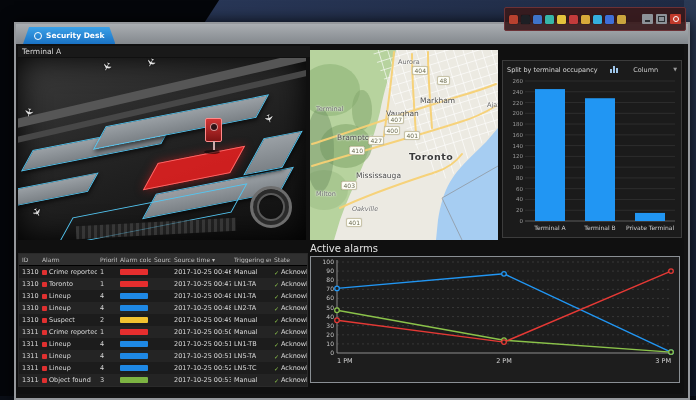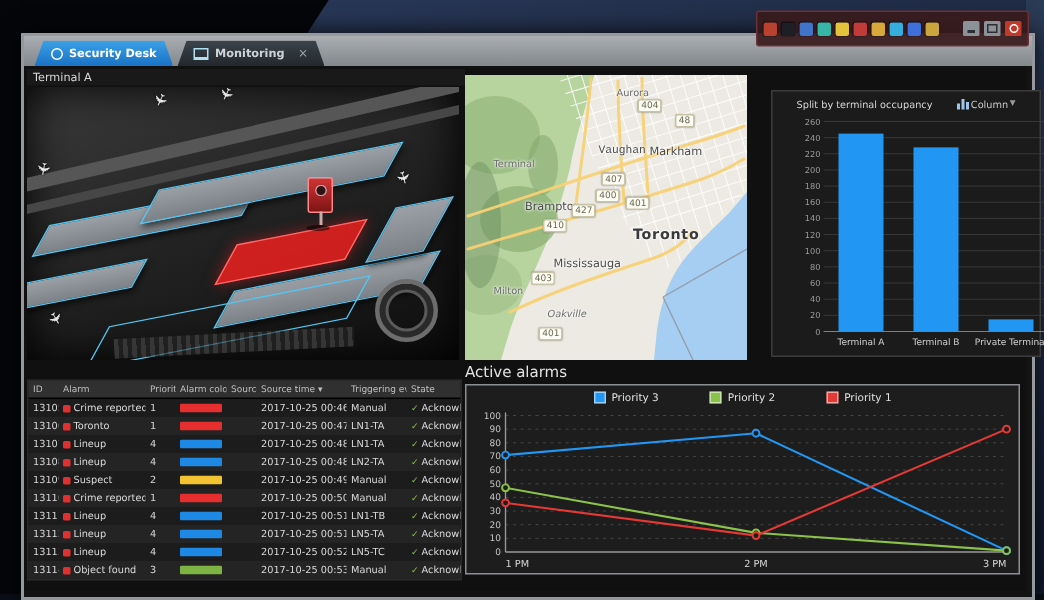"Monitoring" div.tab { html: <div> <span></span> <span>Monitoring</span> <span>×</span> </div> -> none }
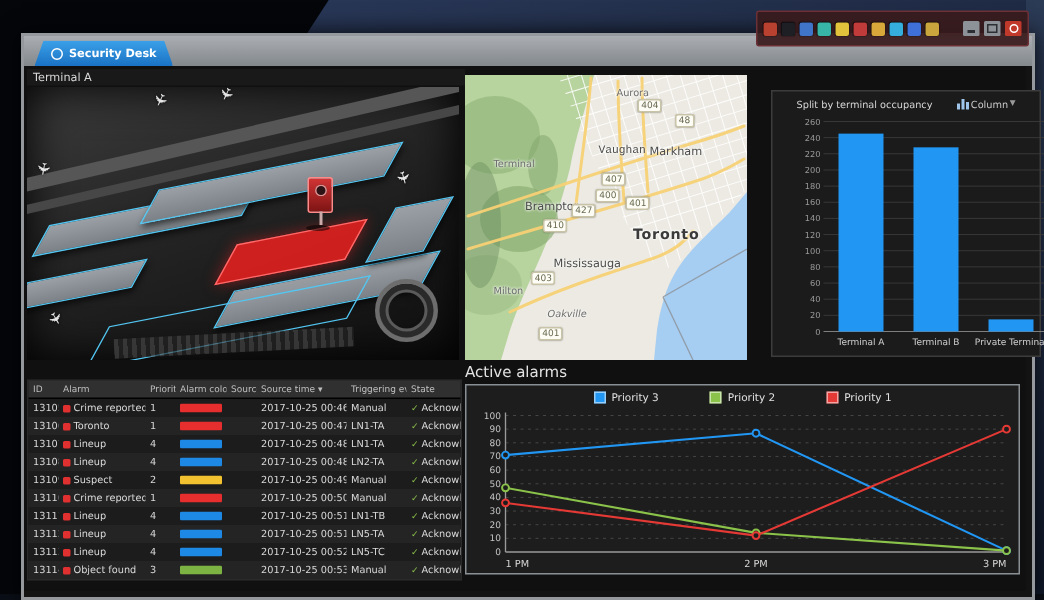"Aurora" div { margin-left: 13px -> none }
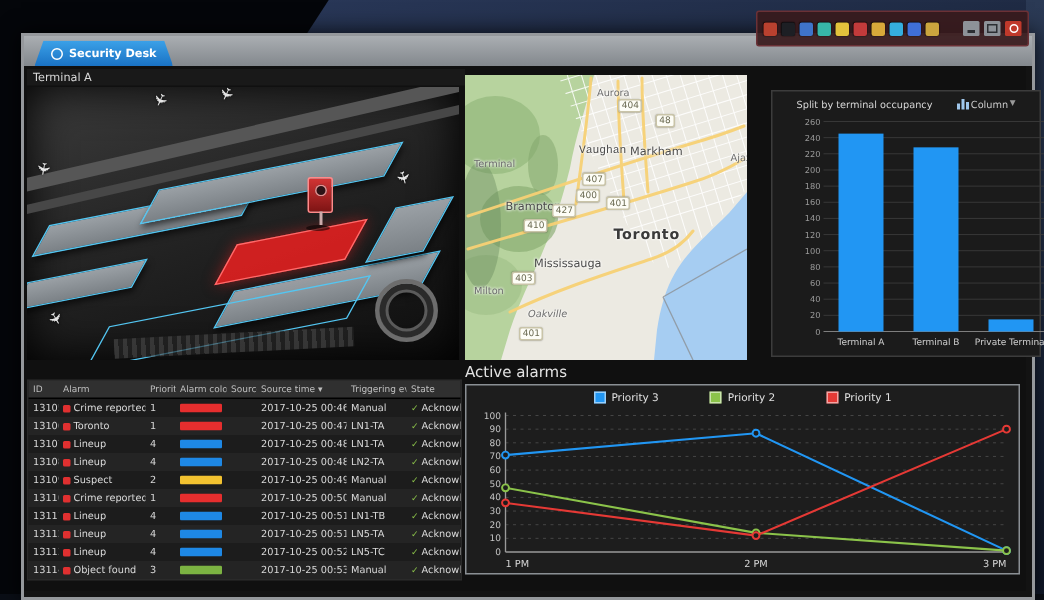"Split by terminal occupancy" .bartile { margin-left: 12px -> none; padding: 3px 16px -> 3px 4px }
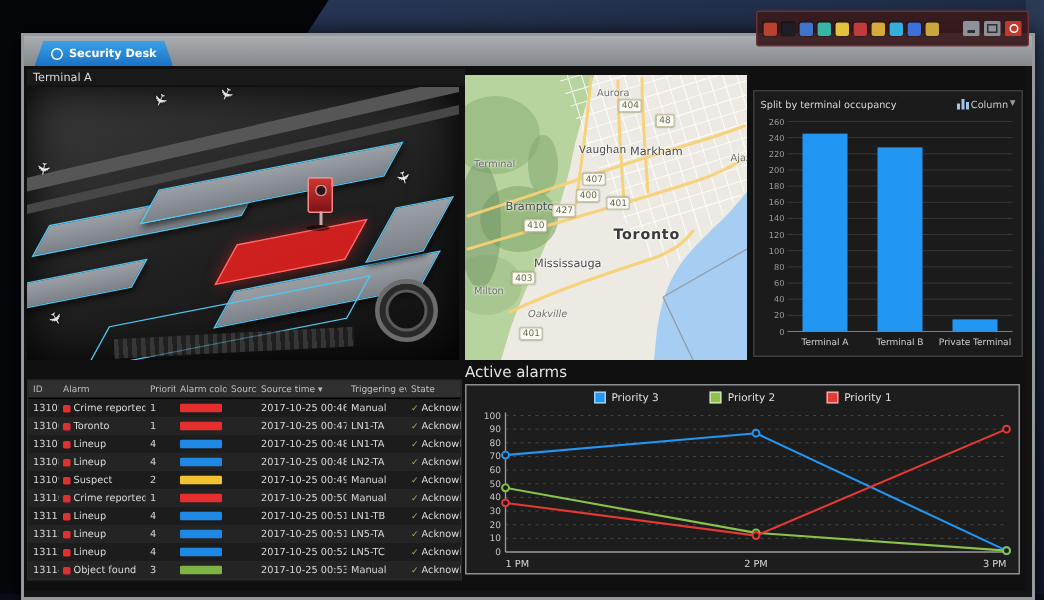"Column" .chart-ctl { gap: 1px -> 15px }
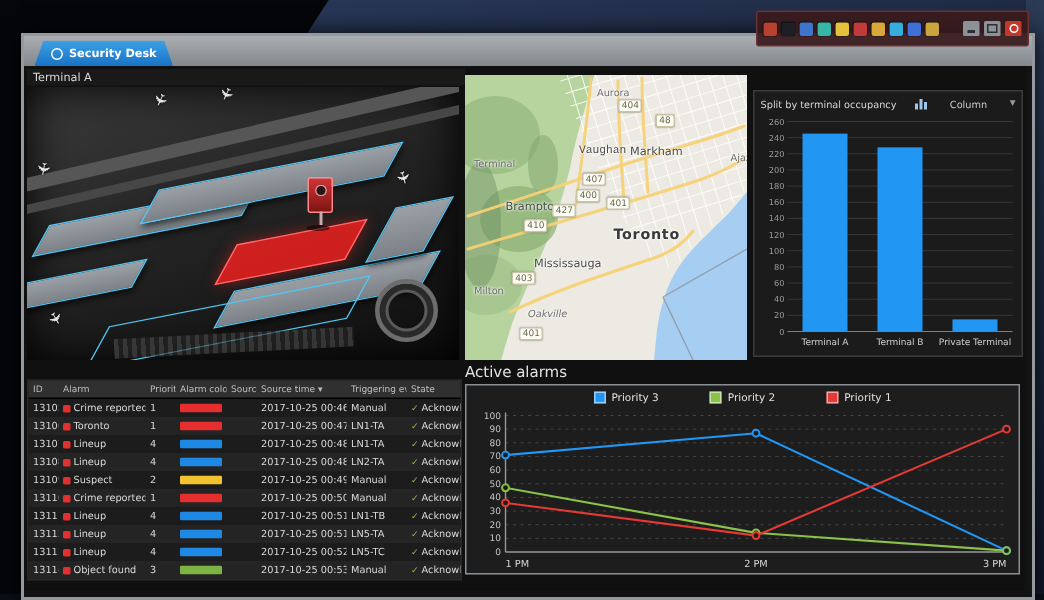"Vaughan" span.mlabel { font-family: Liberation Mono, monospace -> none; top: 47px -> 59px }
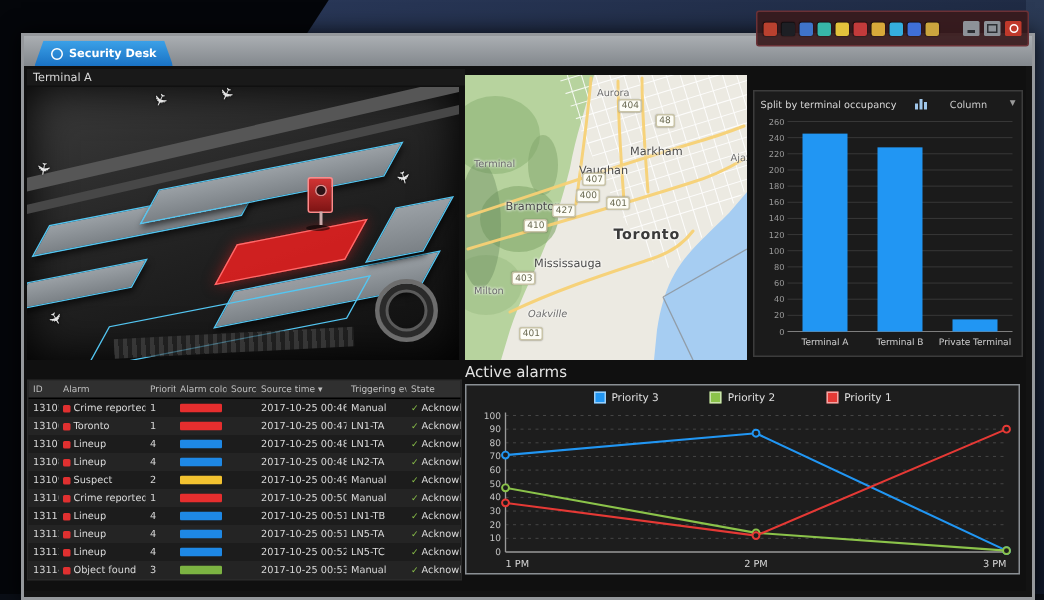"Priority 3" div.legend { html: <div> <span> <span></span> <span>Priority 3</span> </span> <span> <span></span> <span>Priority 2</span> </span> <span> <span></span> <span>Priority 1</span> </span> </div> -> none }
